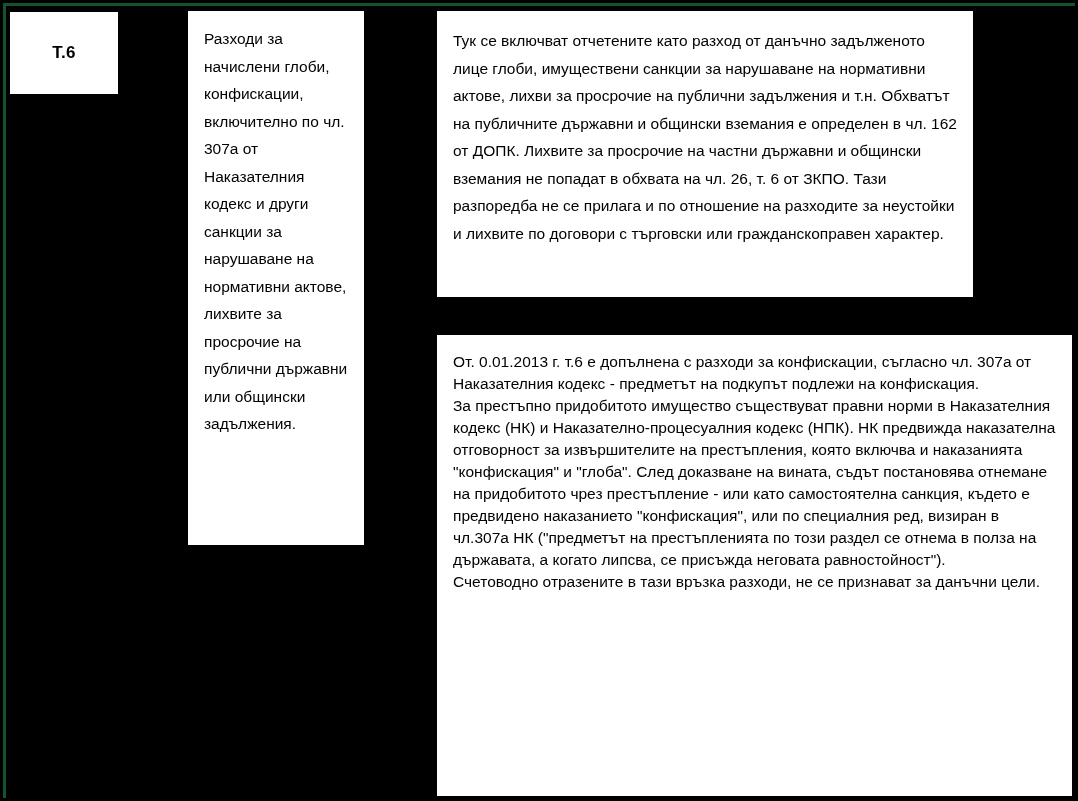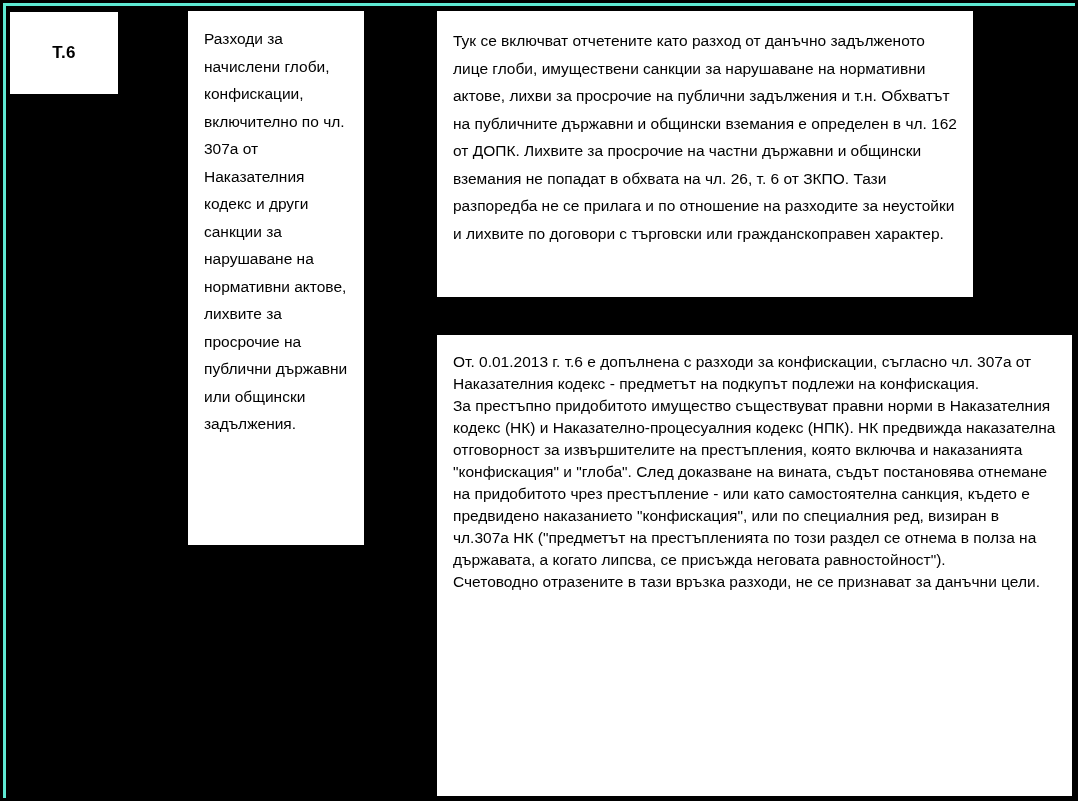"Т.6" .page { background: #5eead4 -> #14532d }
